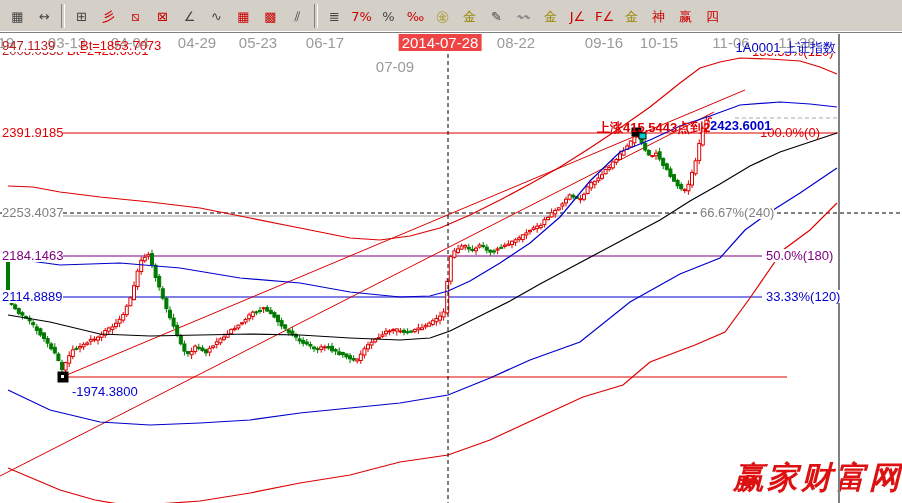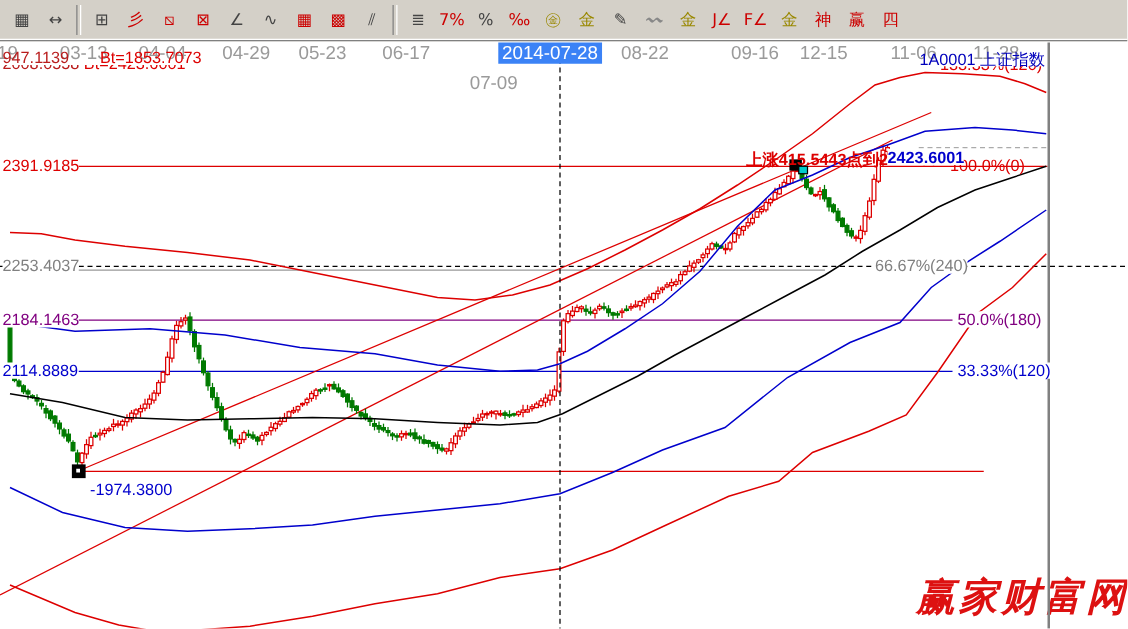"2014-07-28" .dtick.hl { background: #3b82f6 -> #ef4444 }
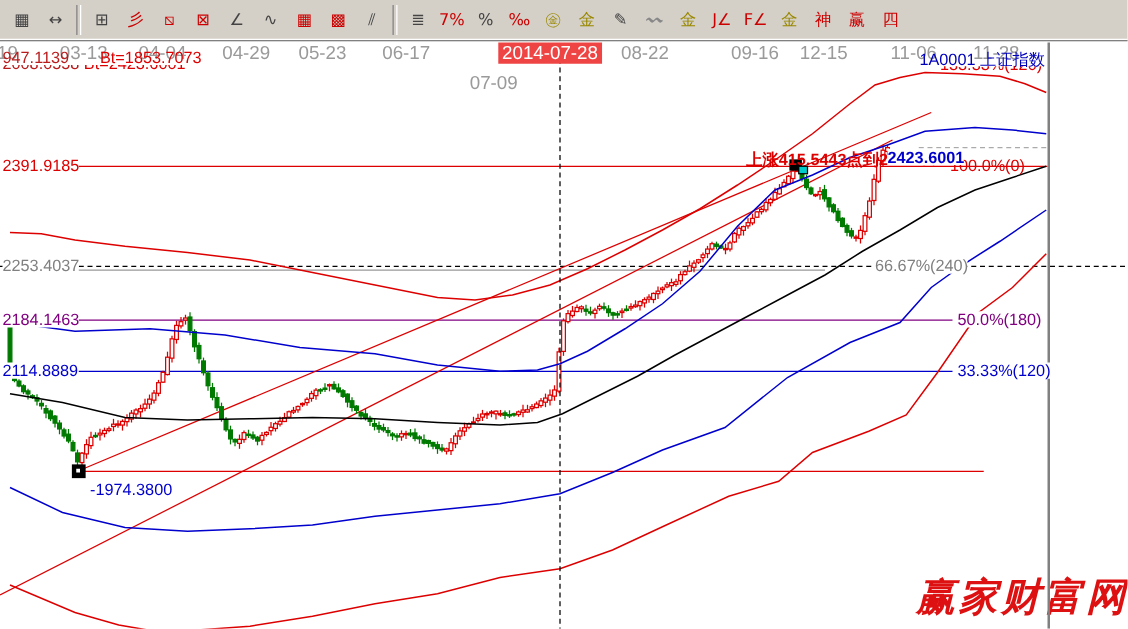"12-15" div.dtick { text: 12-15 -> 10-15 }
